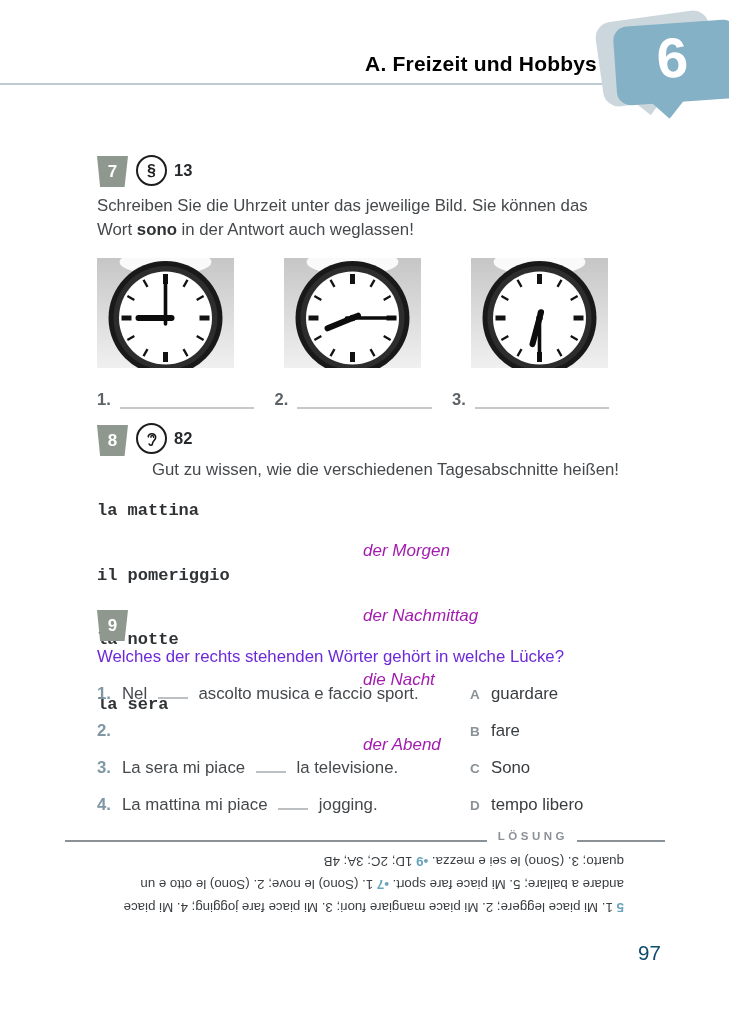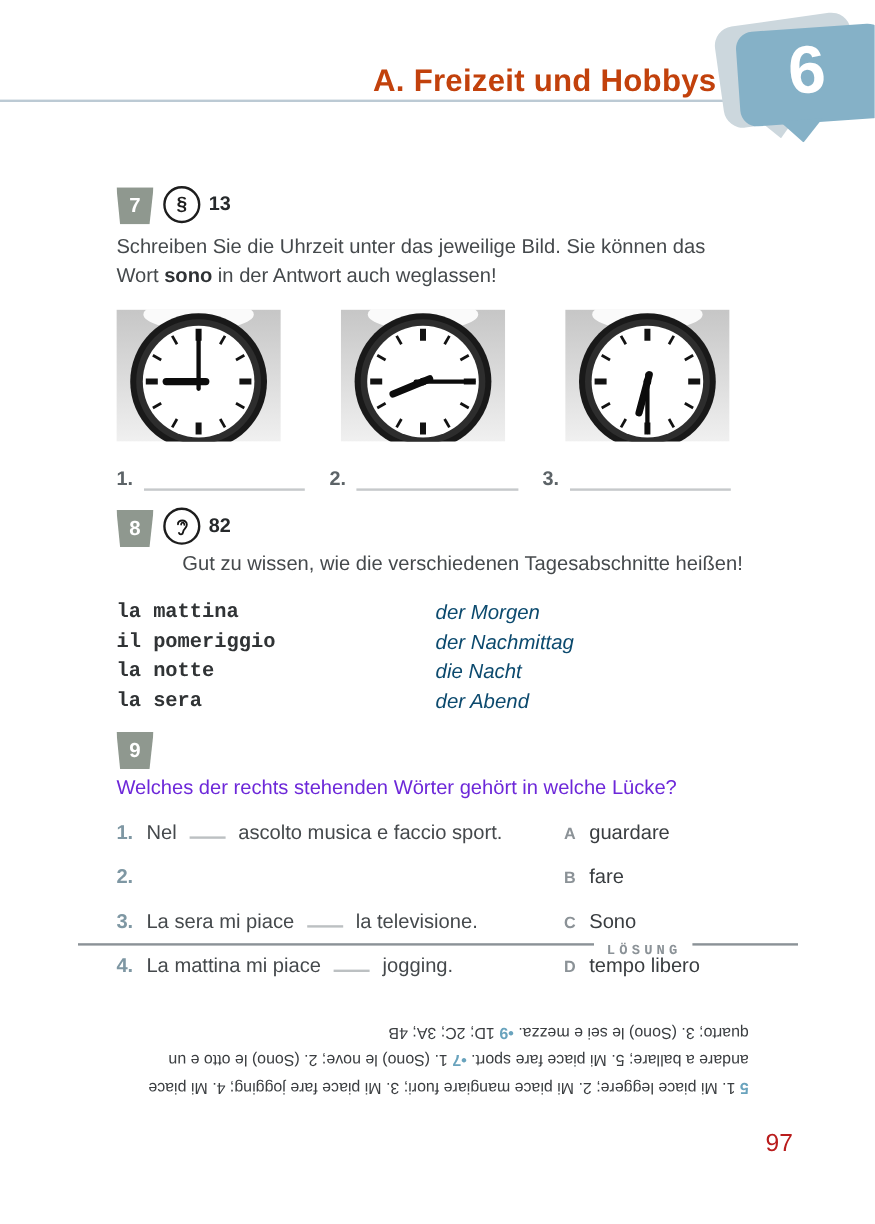"A. Freizeit und Hobbys" .section-title { color: #c2410c -> #000000; font-size: 26px -> 21px }
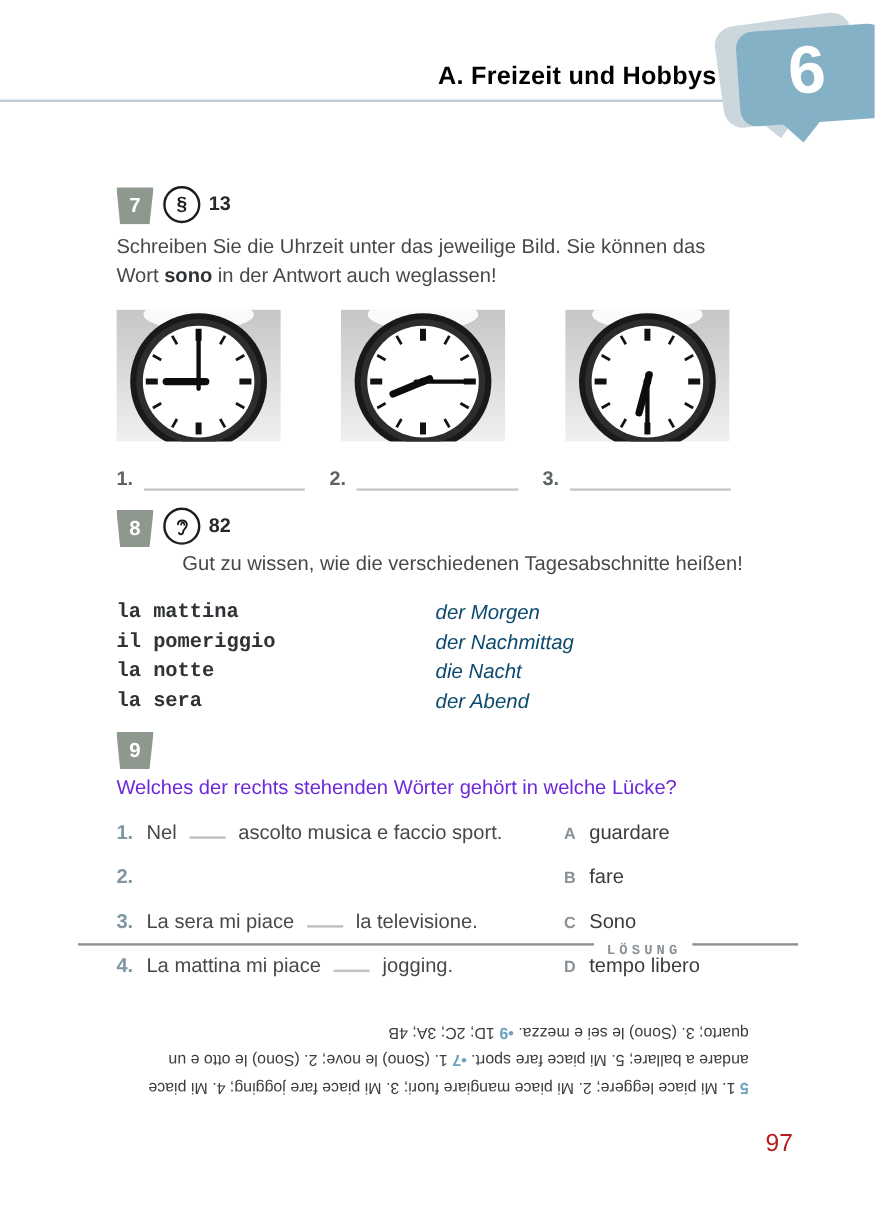"der Morgen" .vocab-de { color: #0c4a6e -> #a21caf; margin-top: none -> 40px }
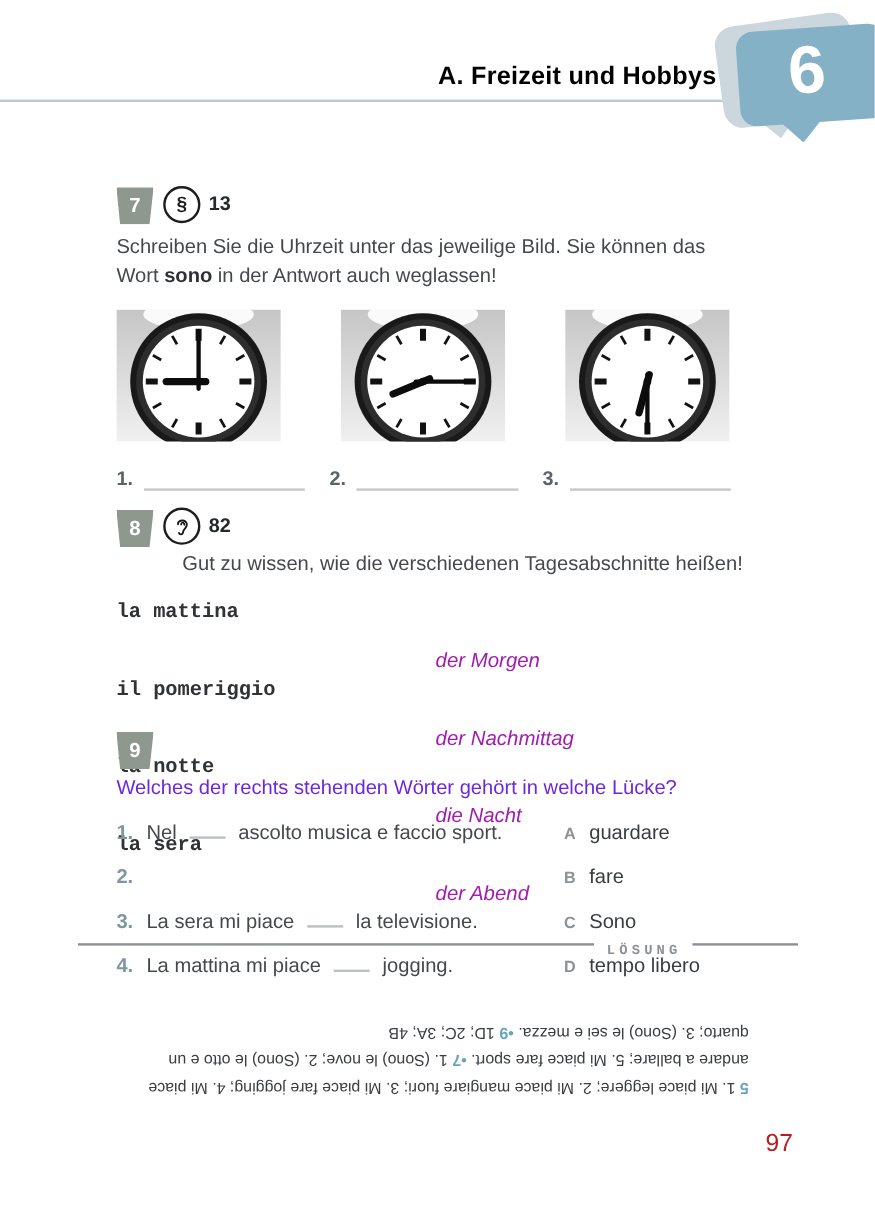"LÖSUNG" .loesung { align-items: flex-start -> flex-end; font-family: Liberation Mono, monospace -> none; top: 786px -> 830px }
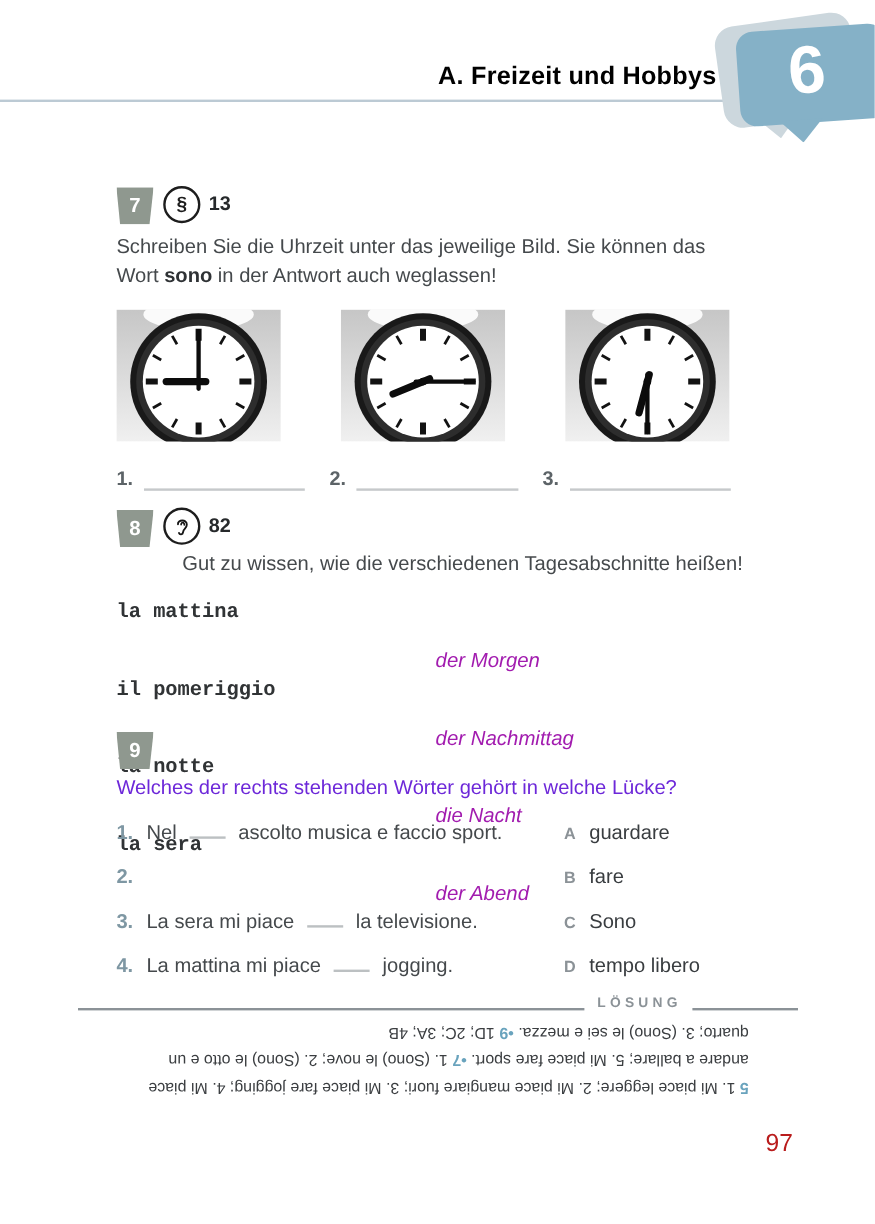"97" .page-num { color: #b91c1c -> #0c4a6e }
